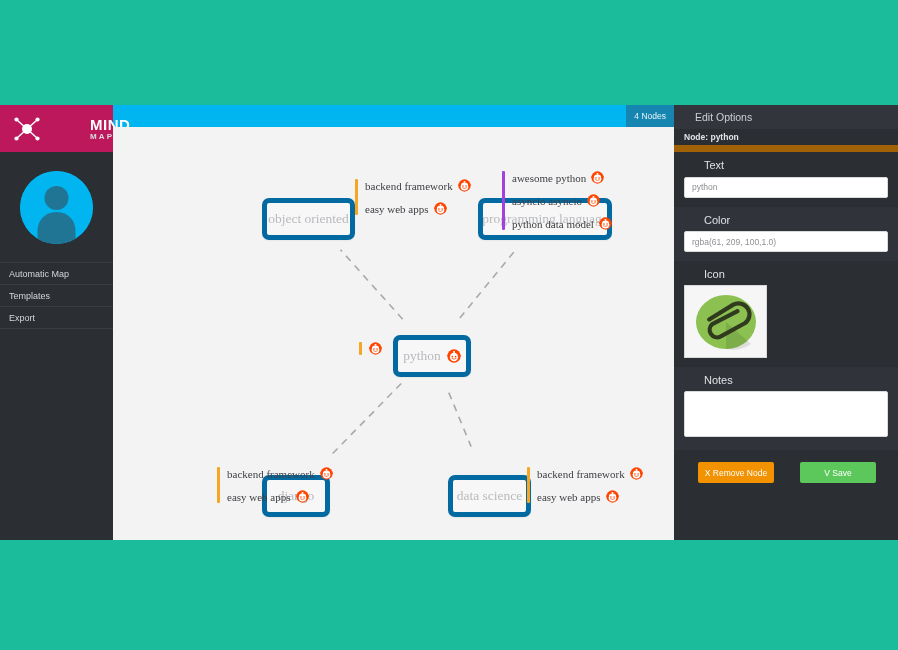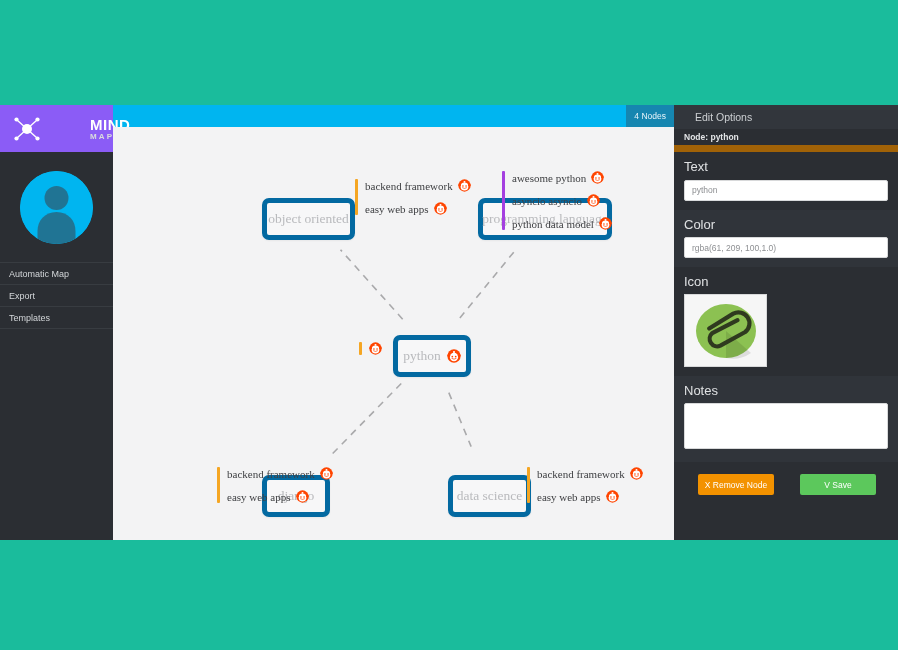"MIND" .brand { background: #8b5cf6 -> #be185d }
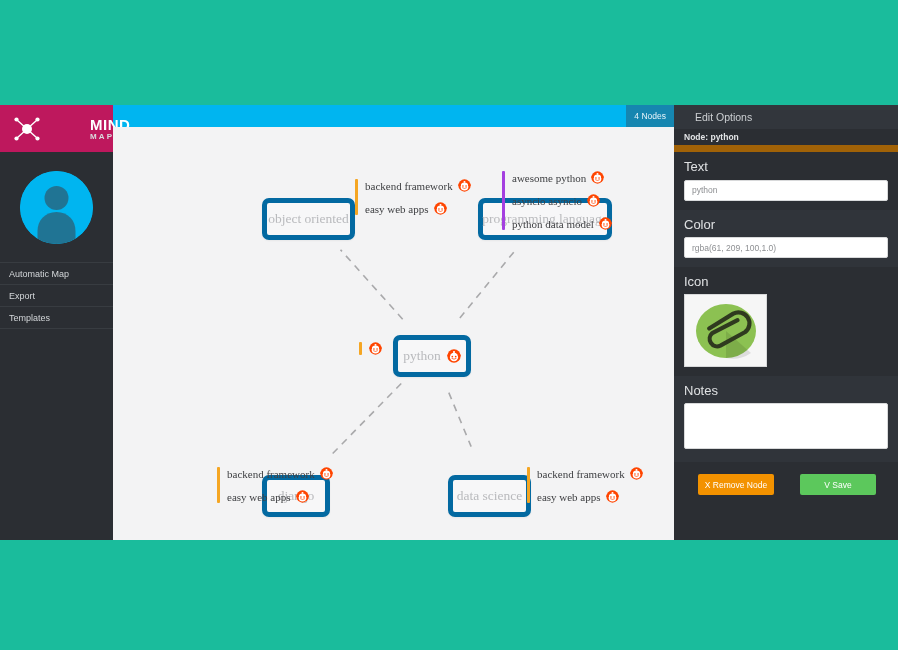"Text" .flabel { font-size: 13px -> 11px; margin-left: none -> 20px }
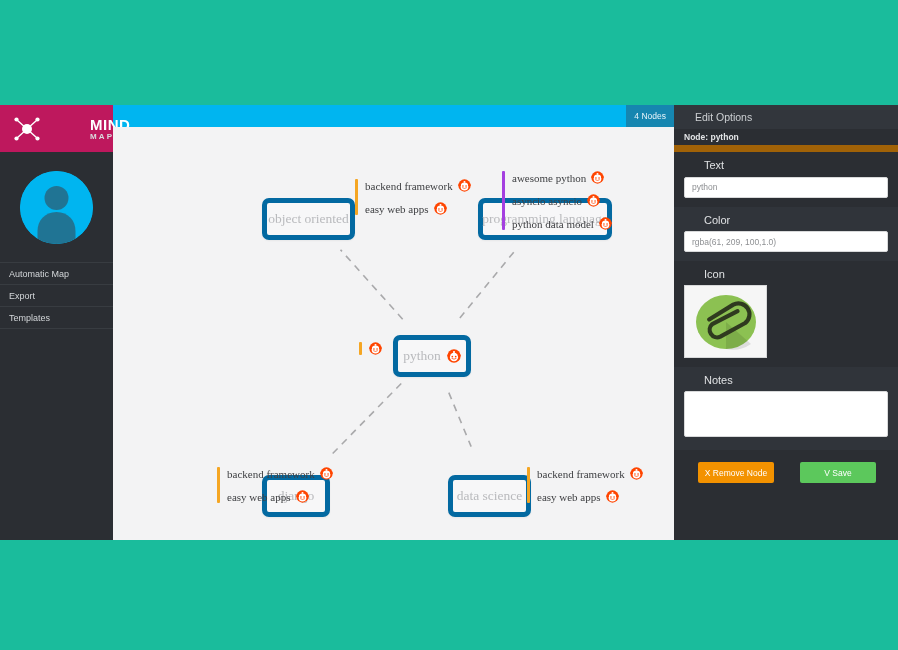"Export" div.menu-item { order: before "Templates" -> after "Templates" }
